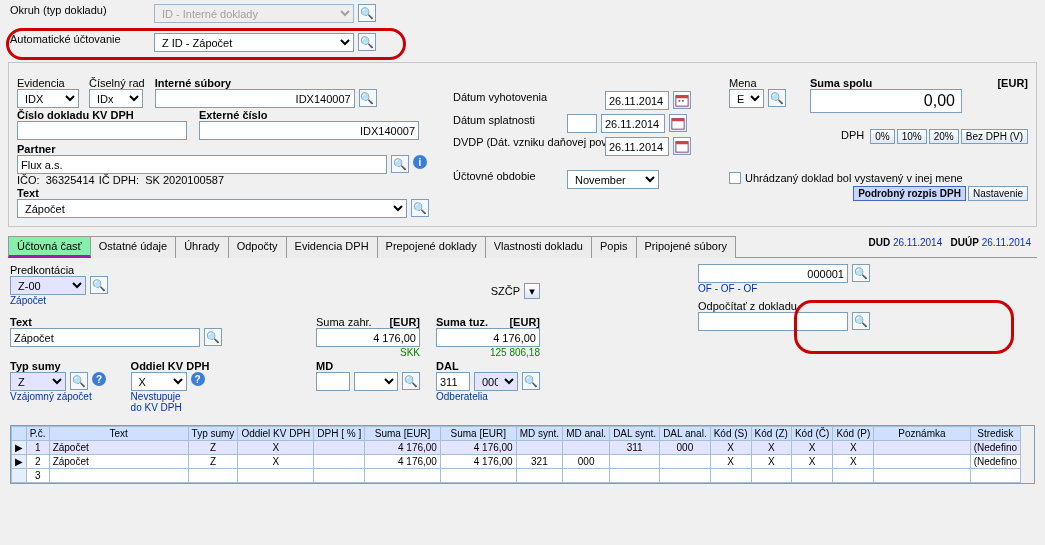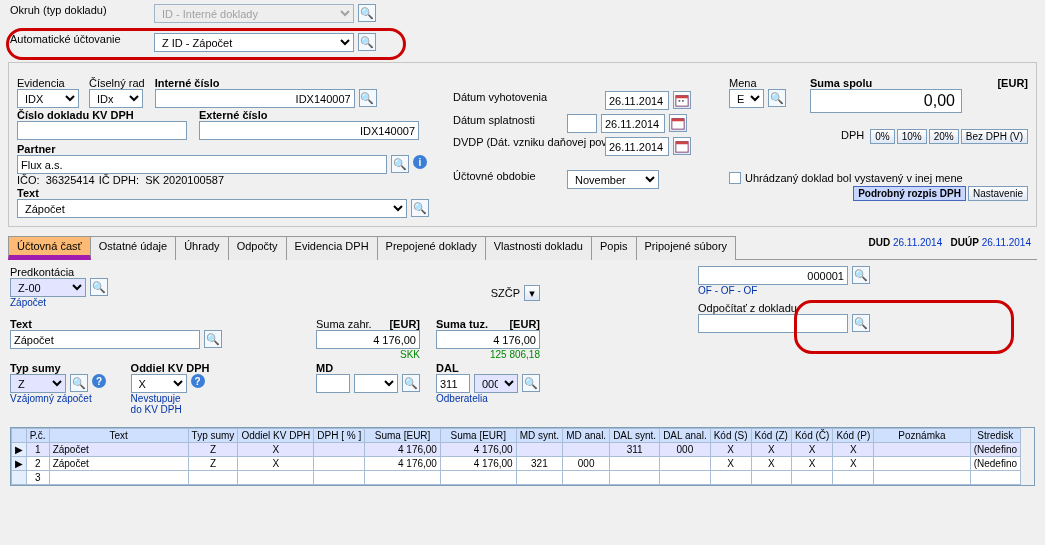"Interné číslo" span.label { text: číslo -> súbory }
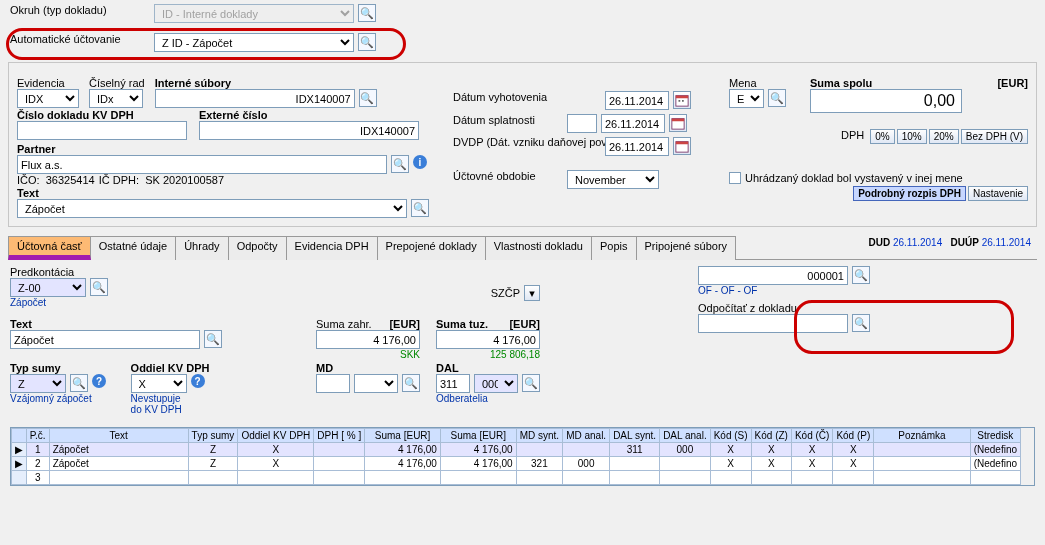"Účtovná časť" .tab.active { background: #fdba74 -> #86efac; border-bottom: 5px solid #a21caf -> 3px solid #a21caf }
